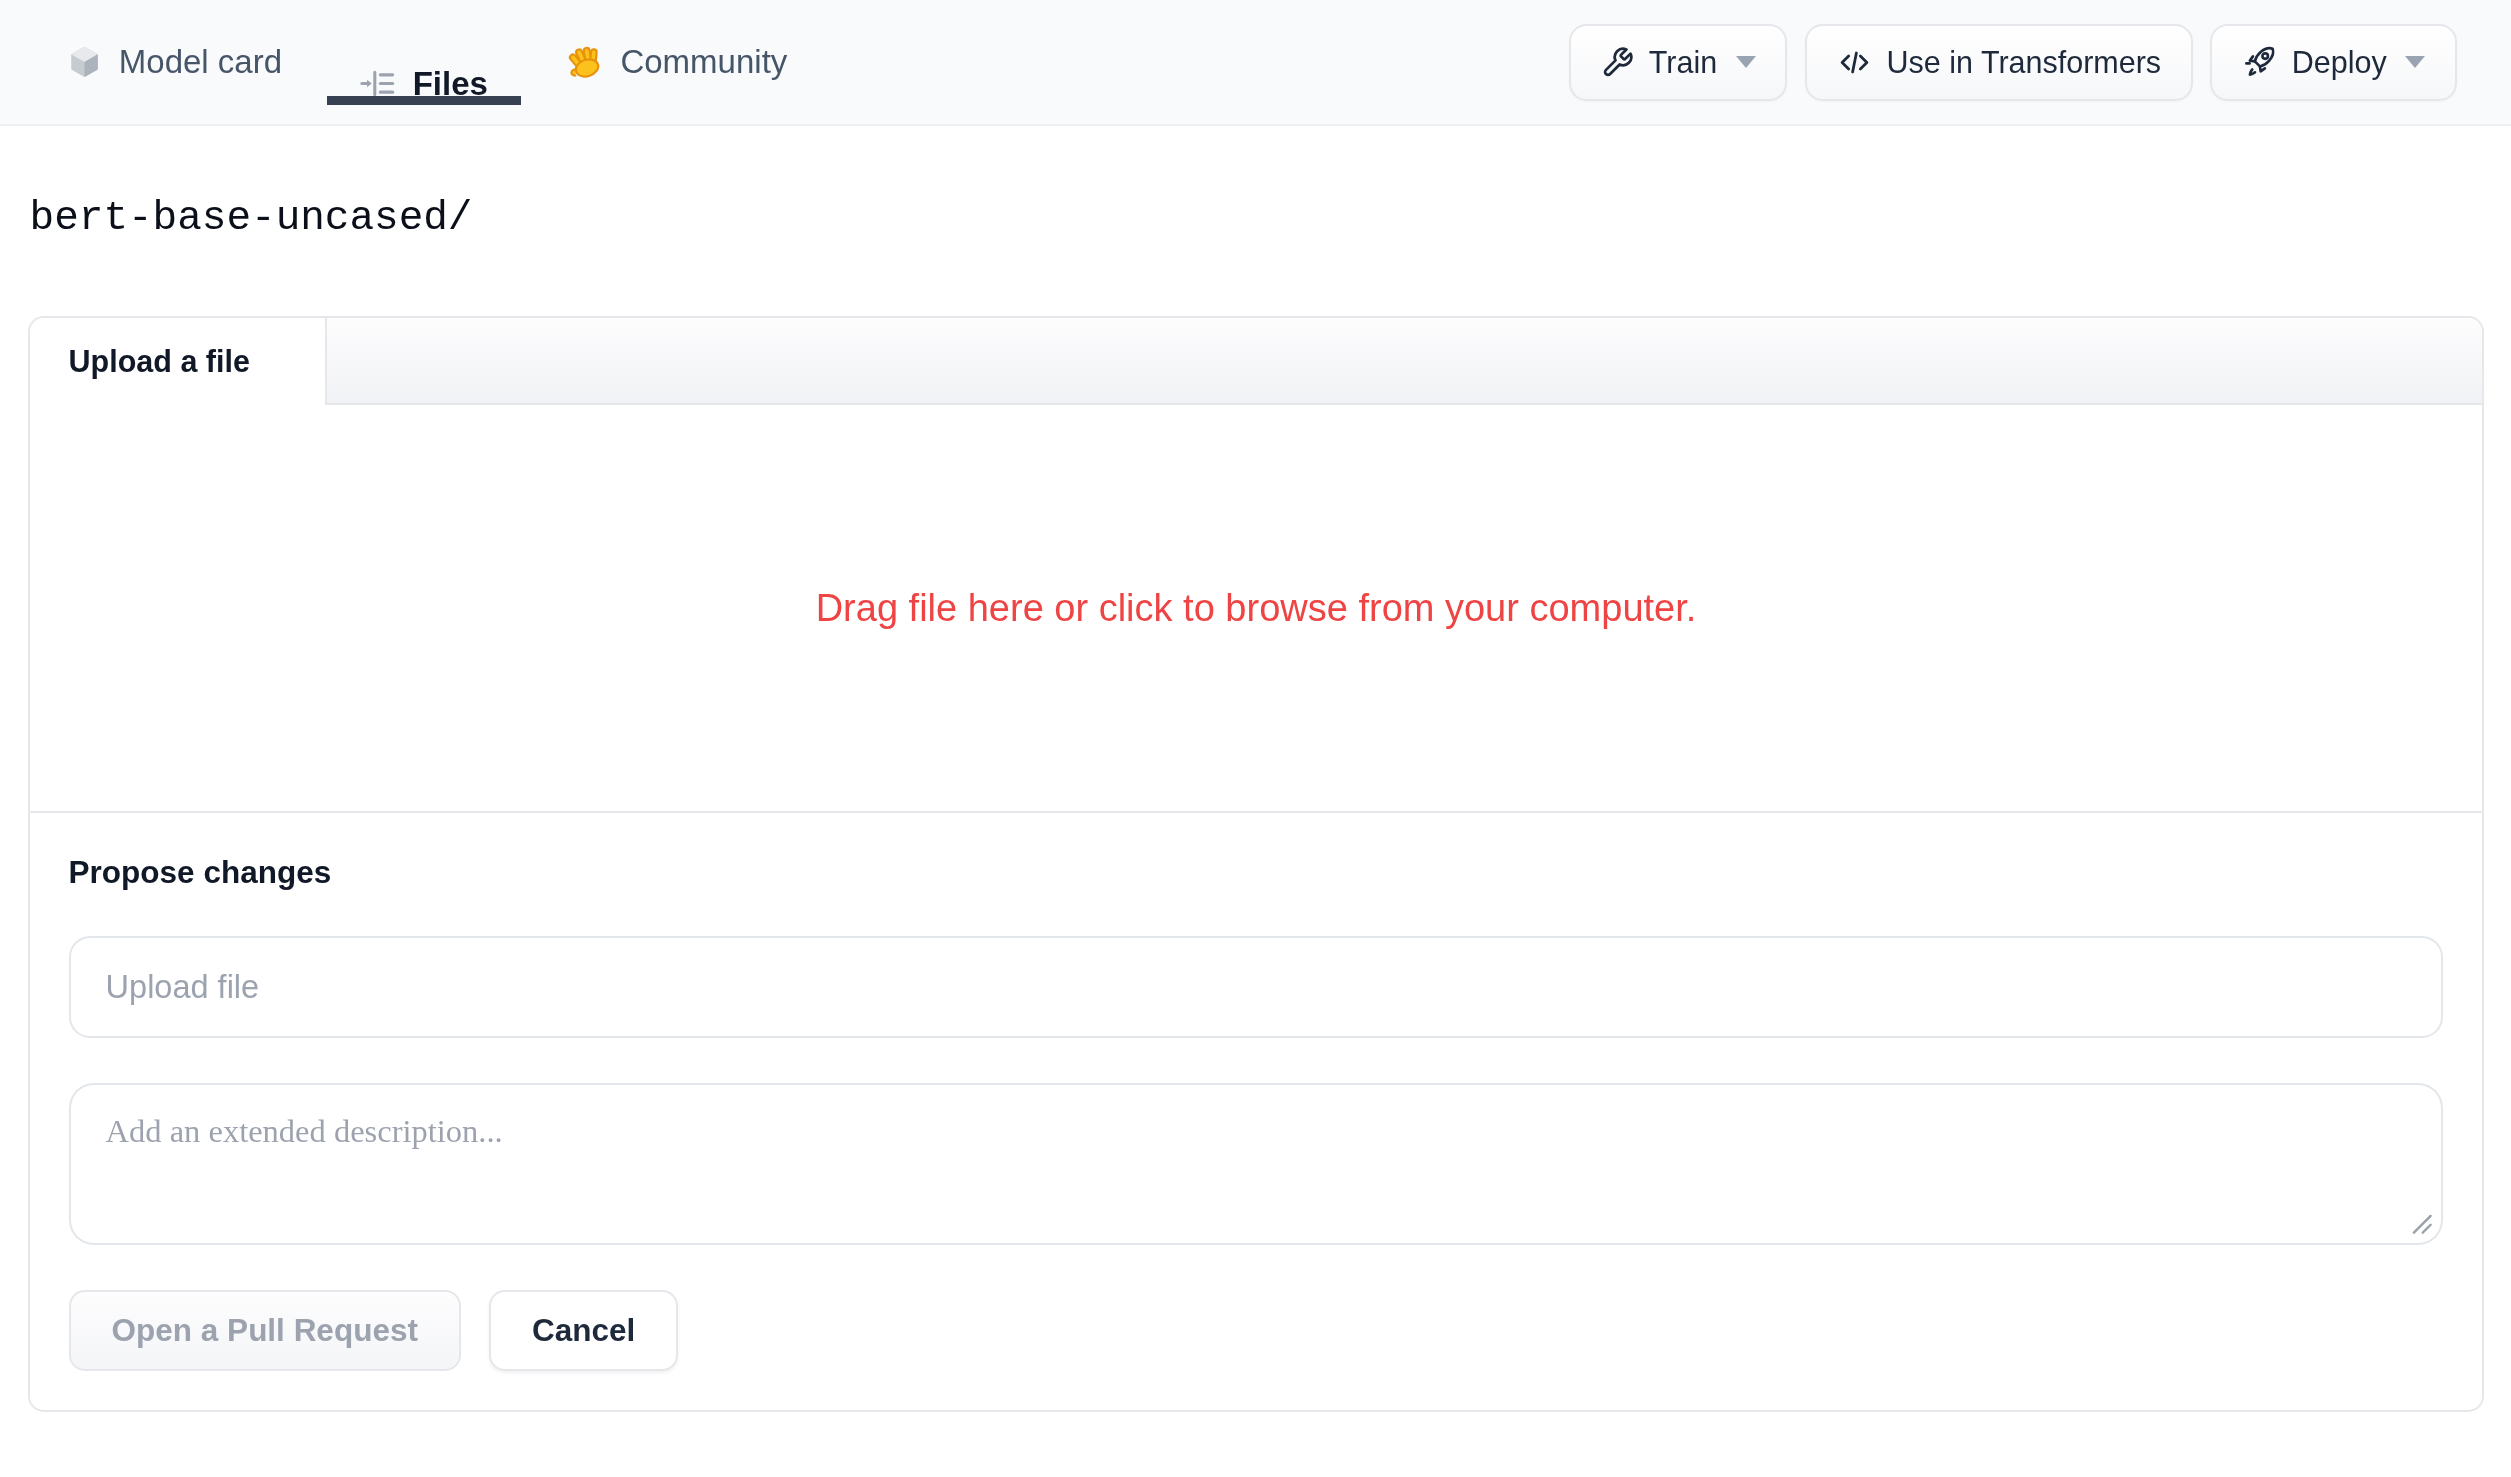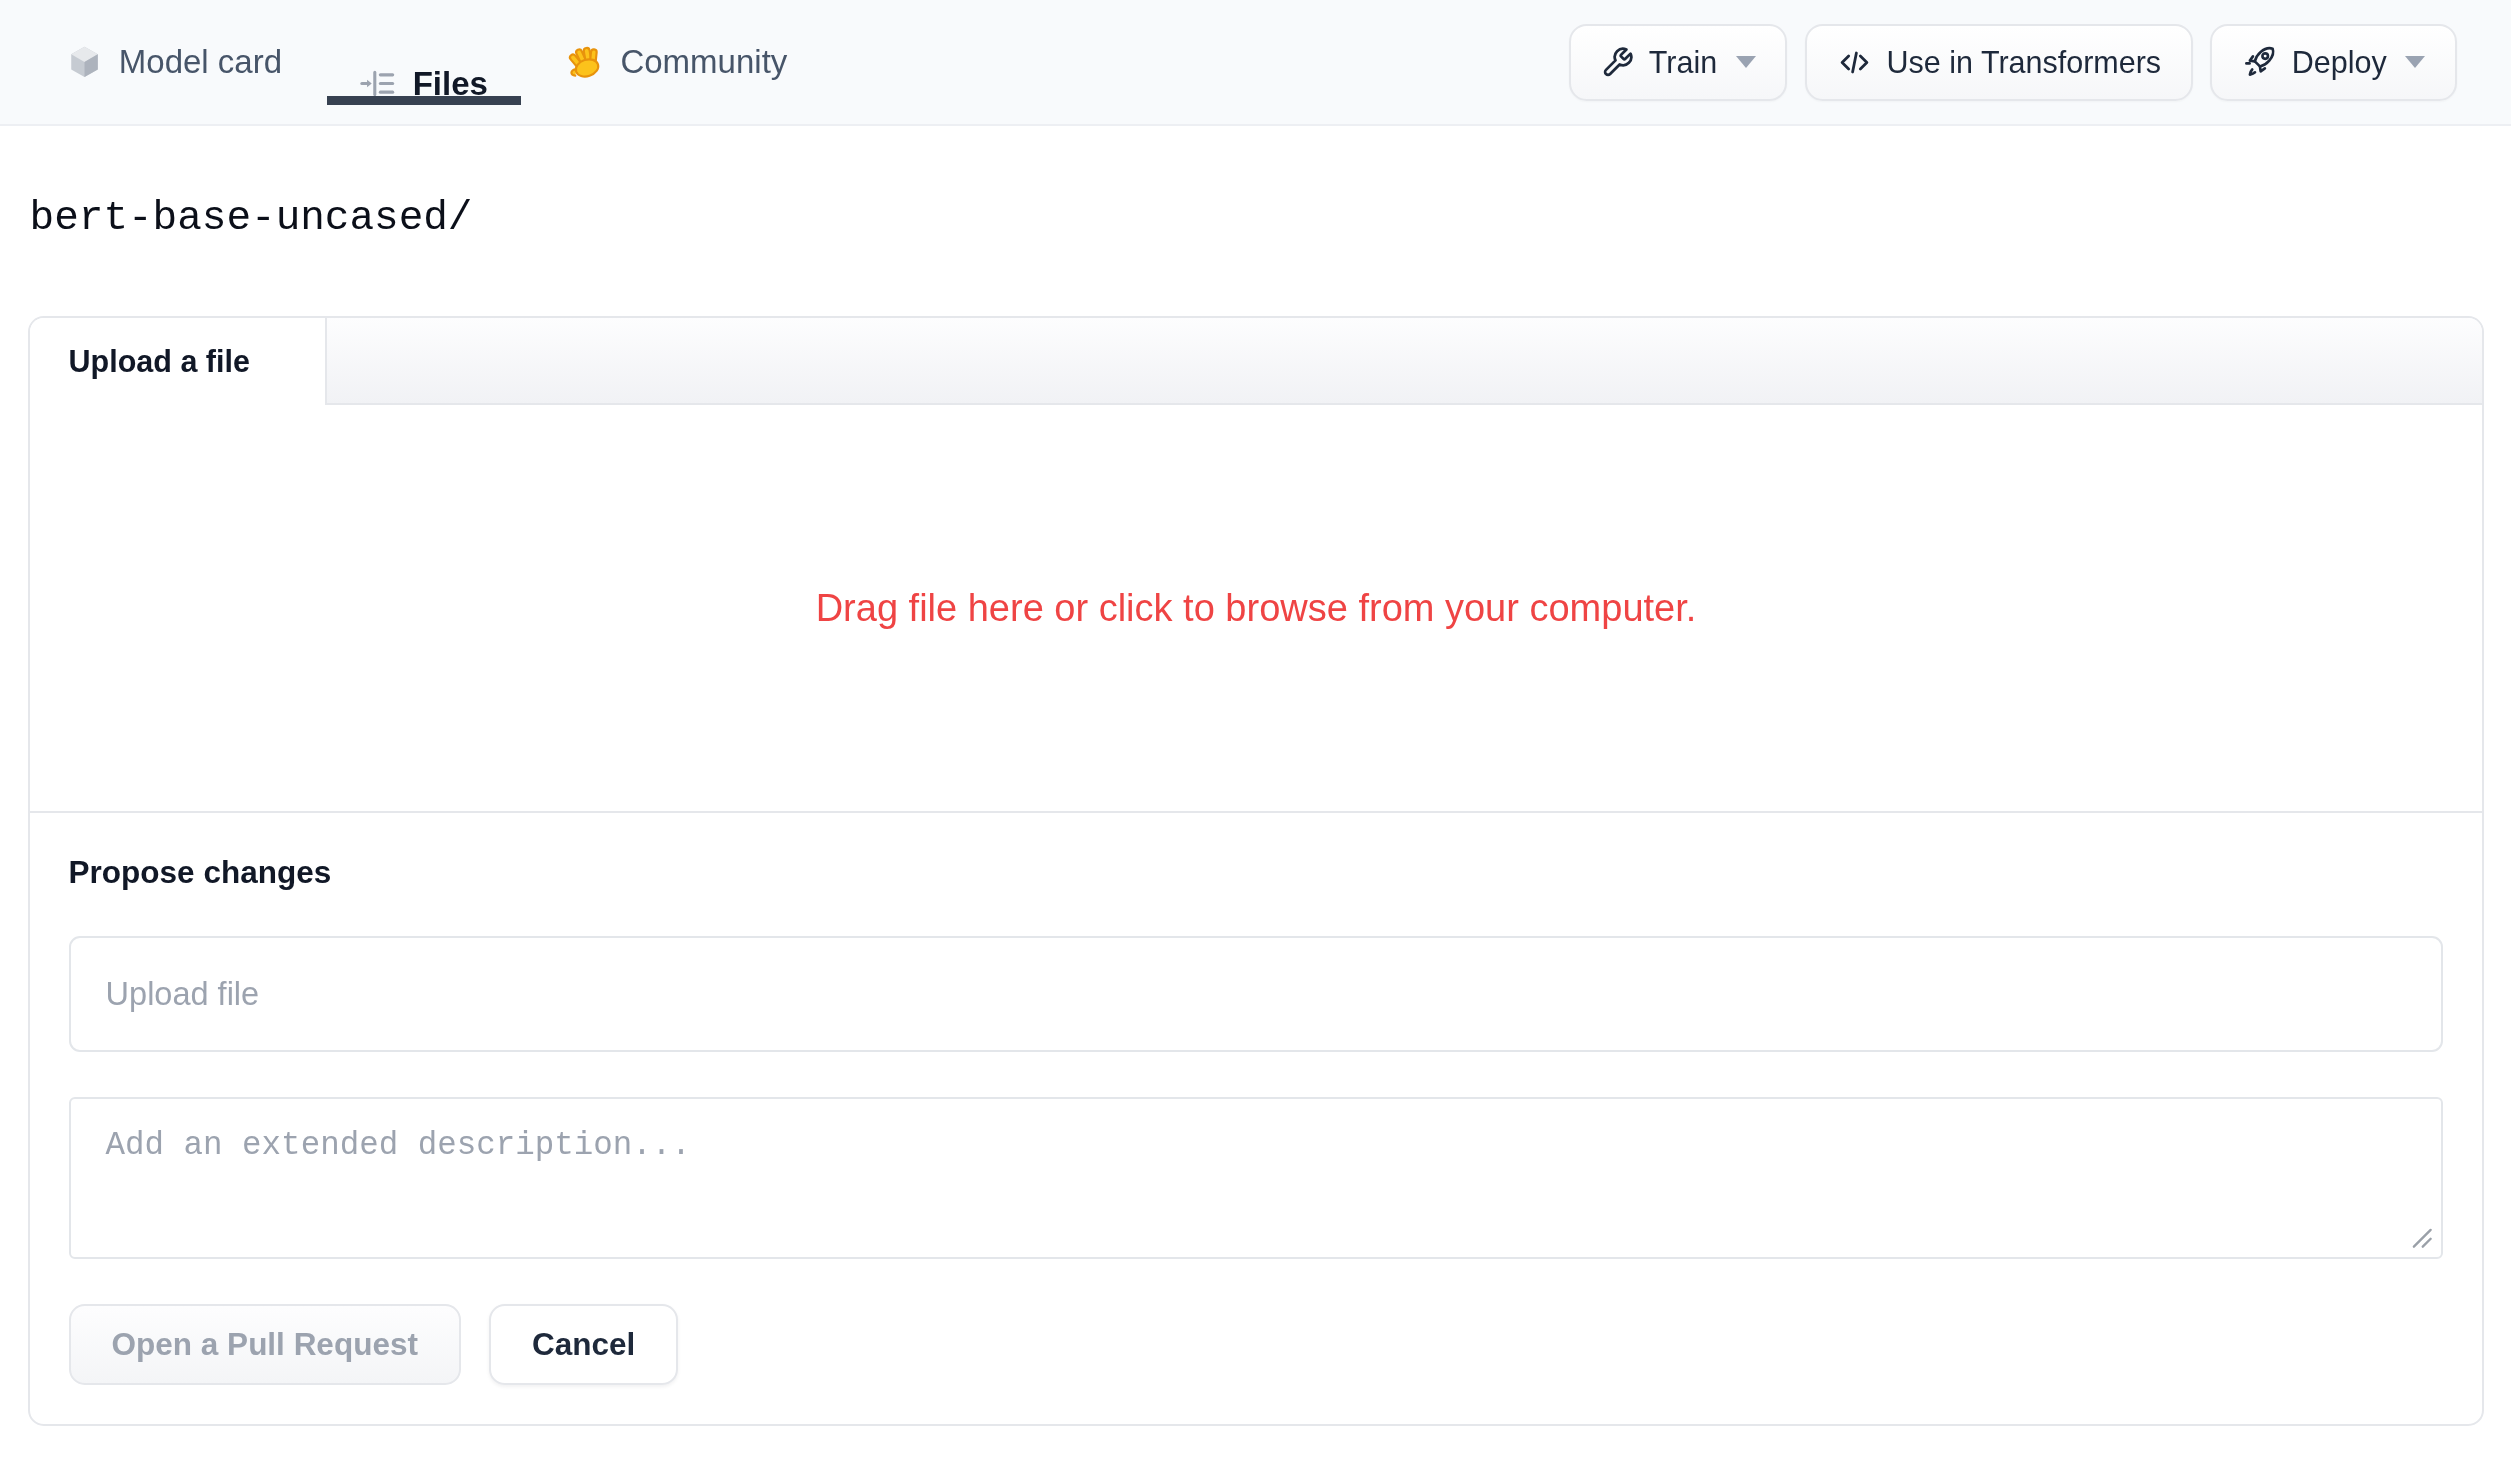"Upload file" .file-input { border-radius: 11px -> 21px; height: 116px -> 102px }
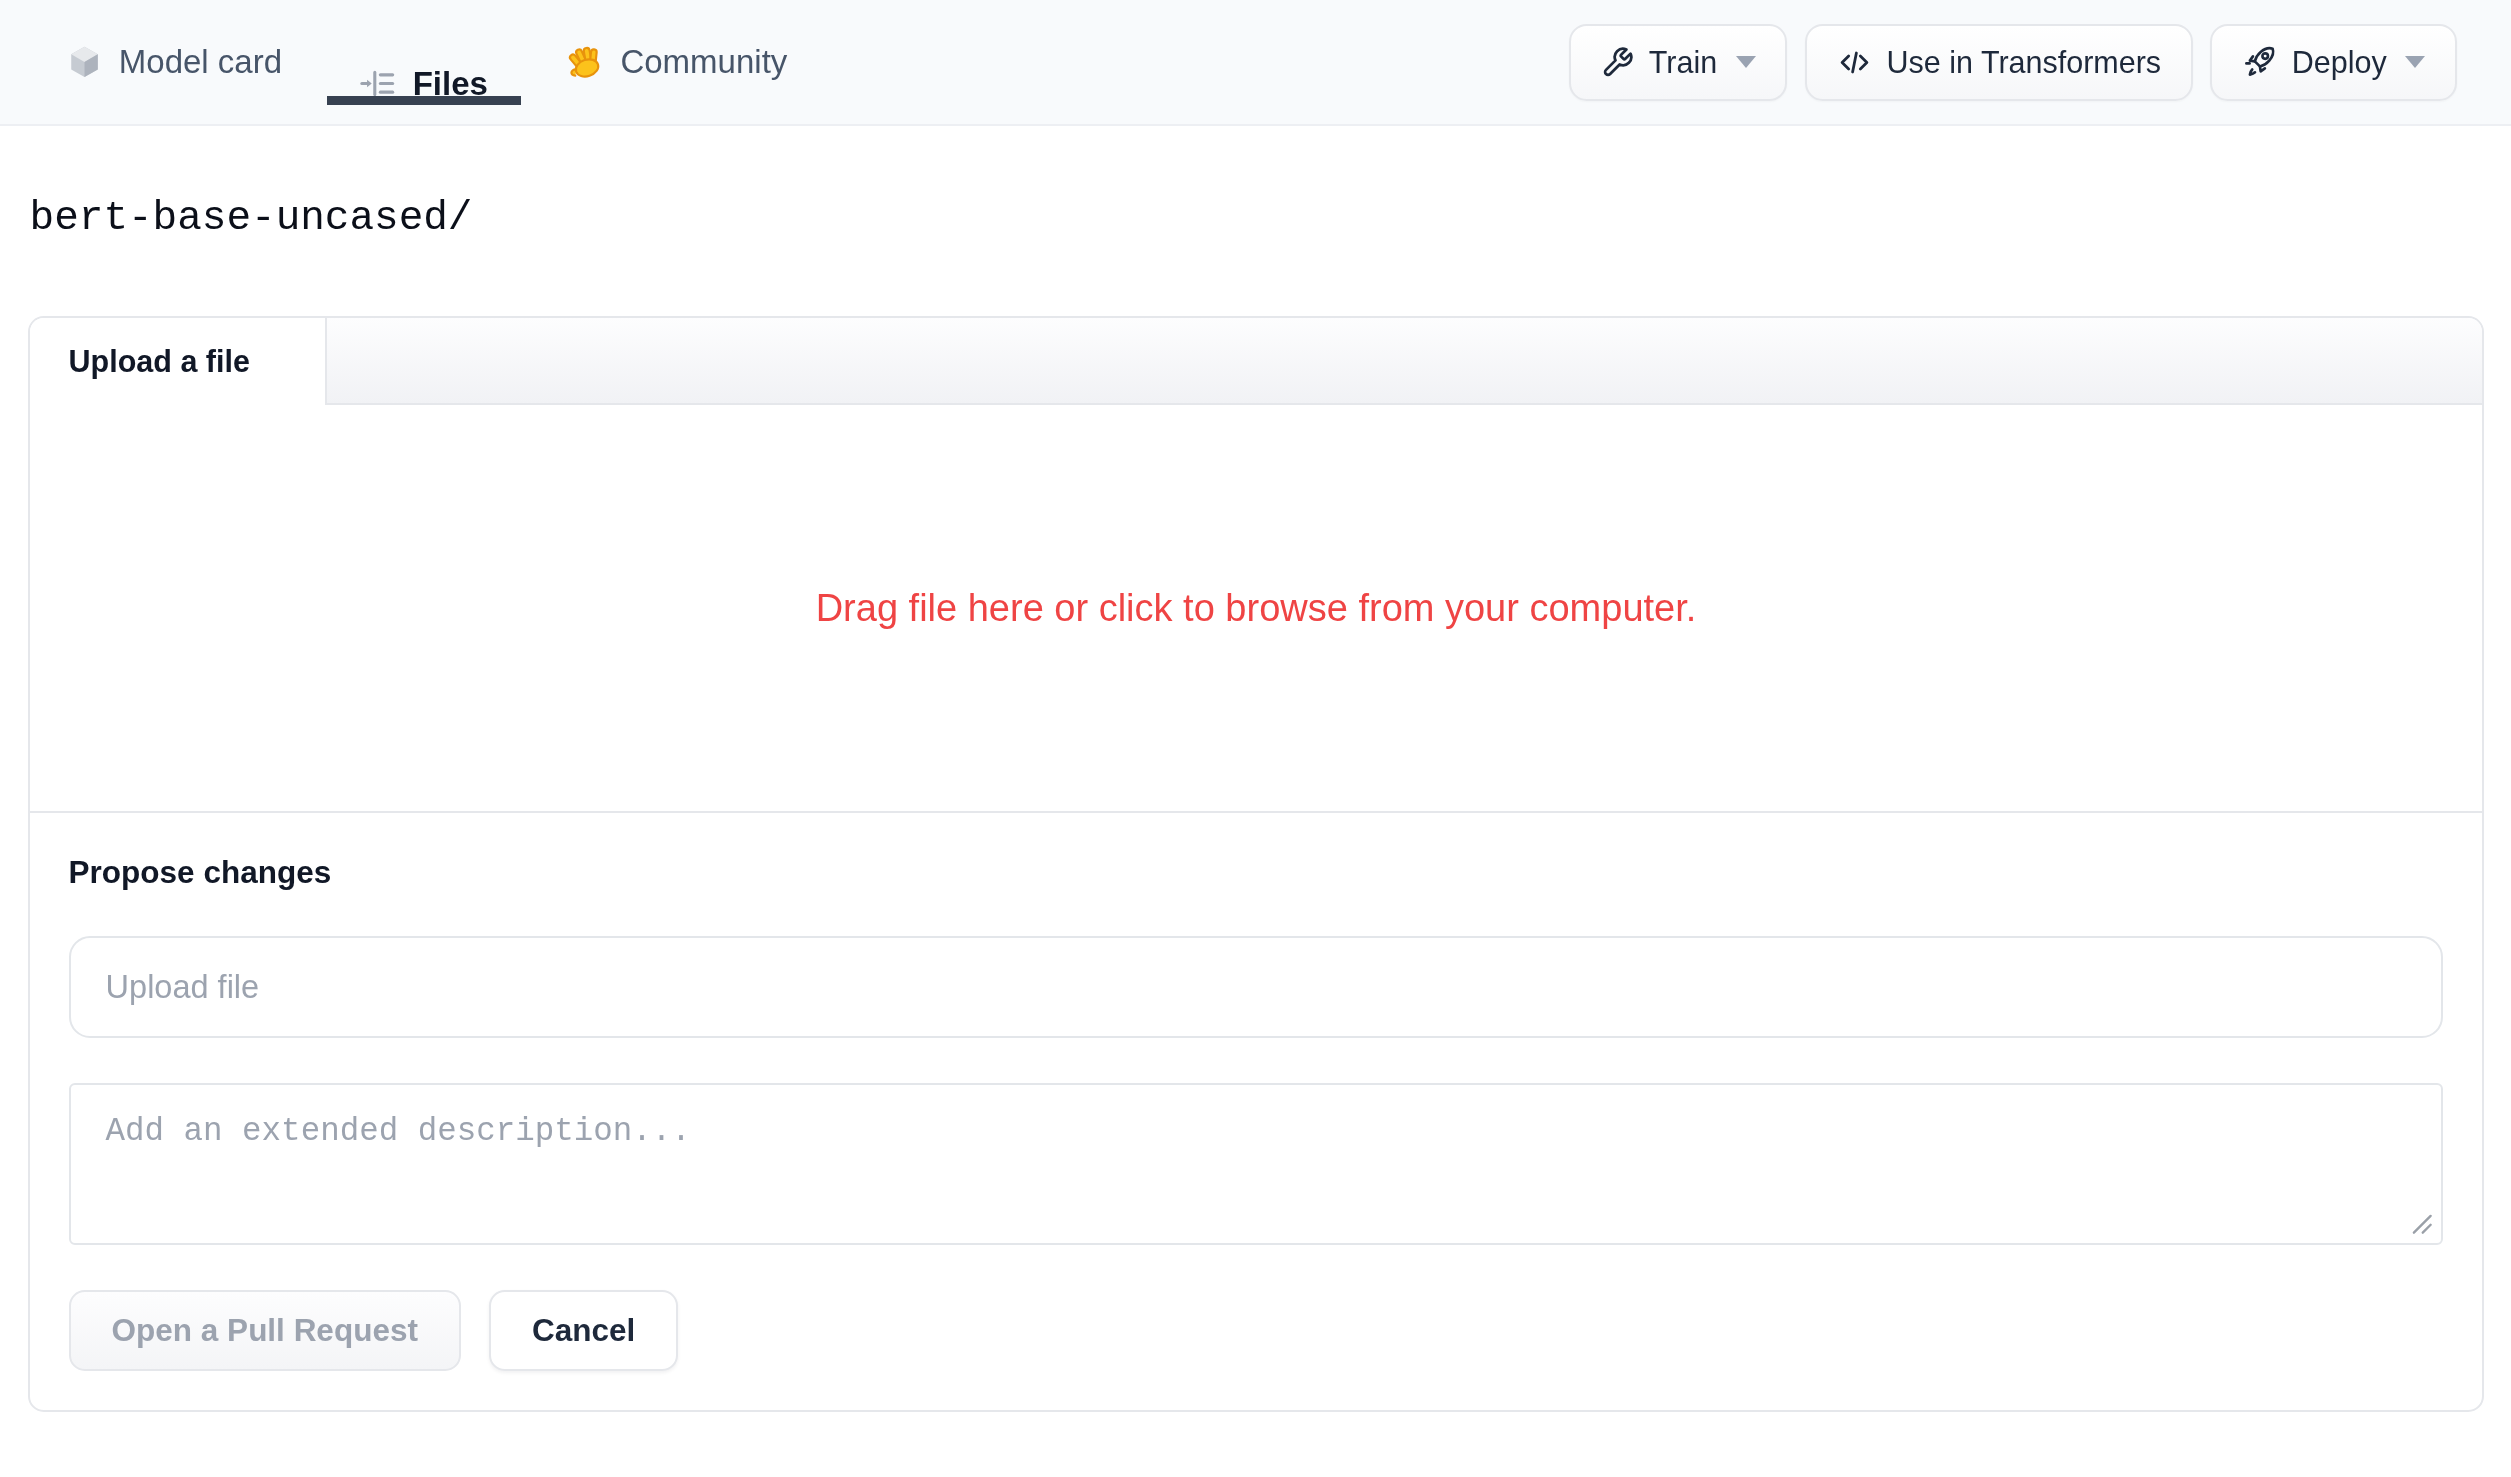"Add an extended description..." .desc-textarea { border-radius: 6px -> 25px; font-family: Liberation Mono, monospace -> Liberation Serif, serif }
